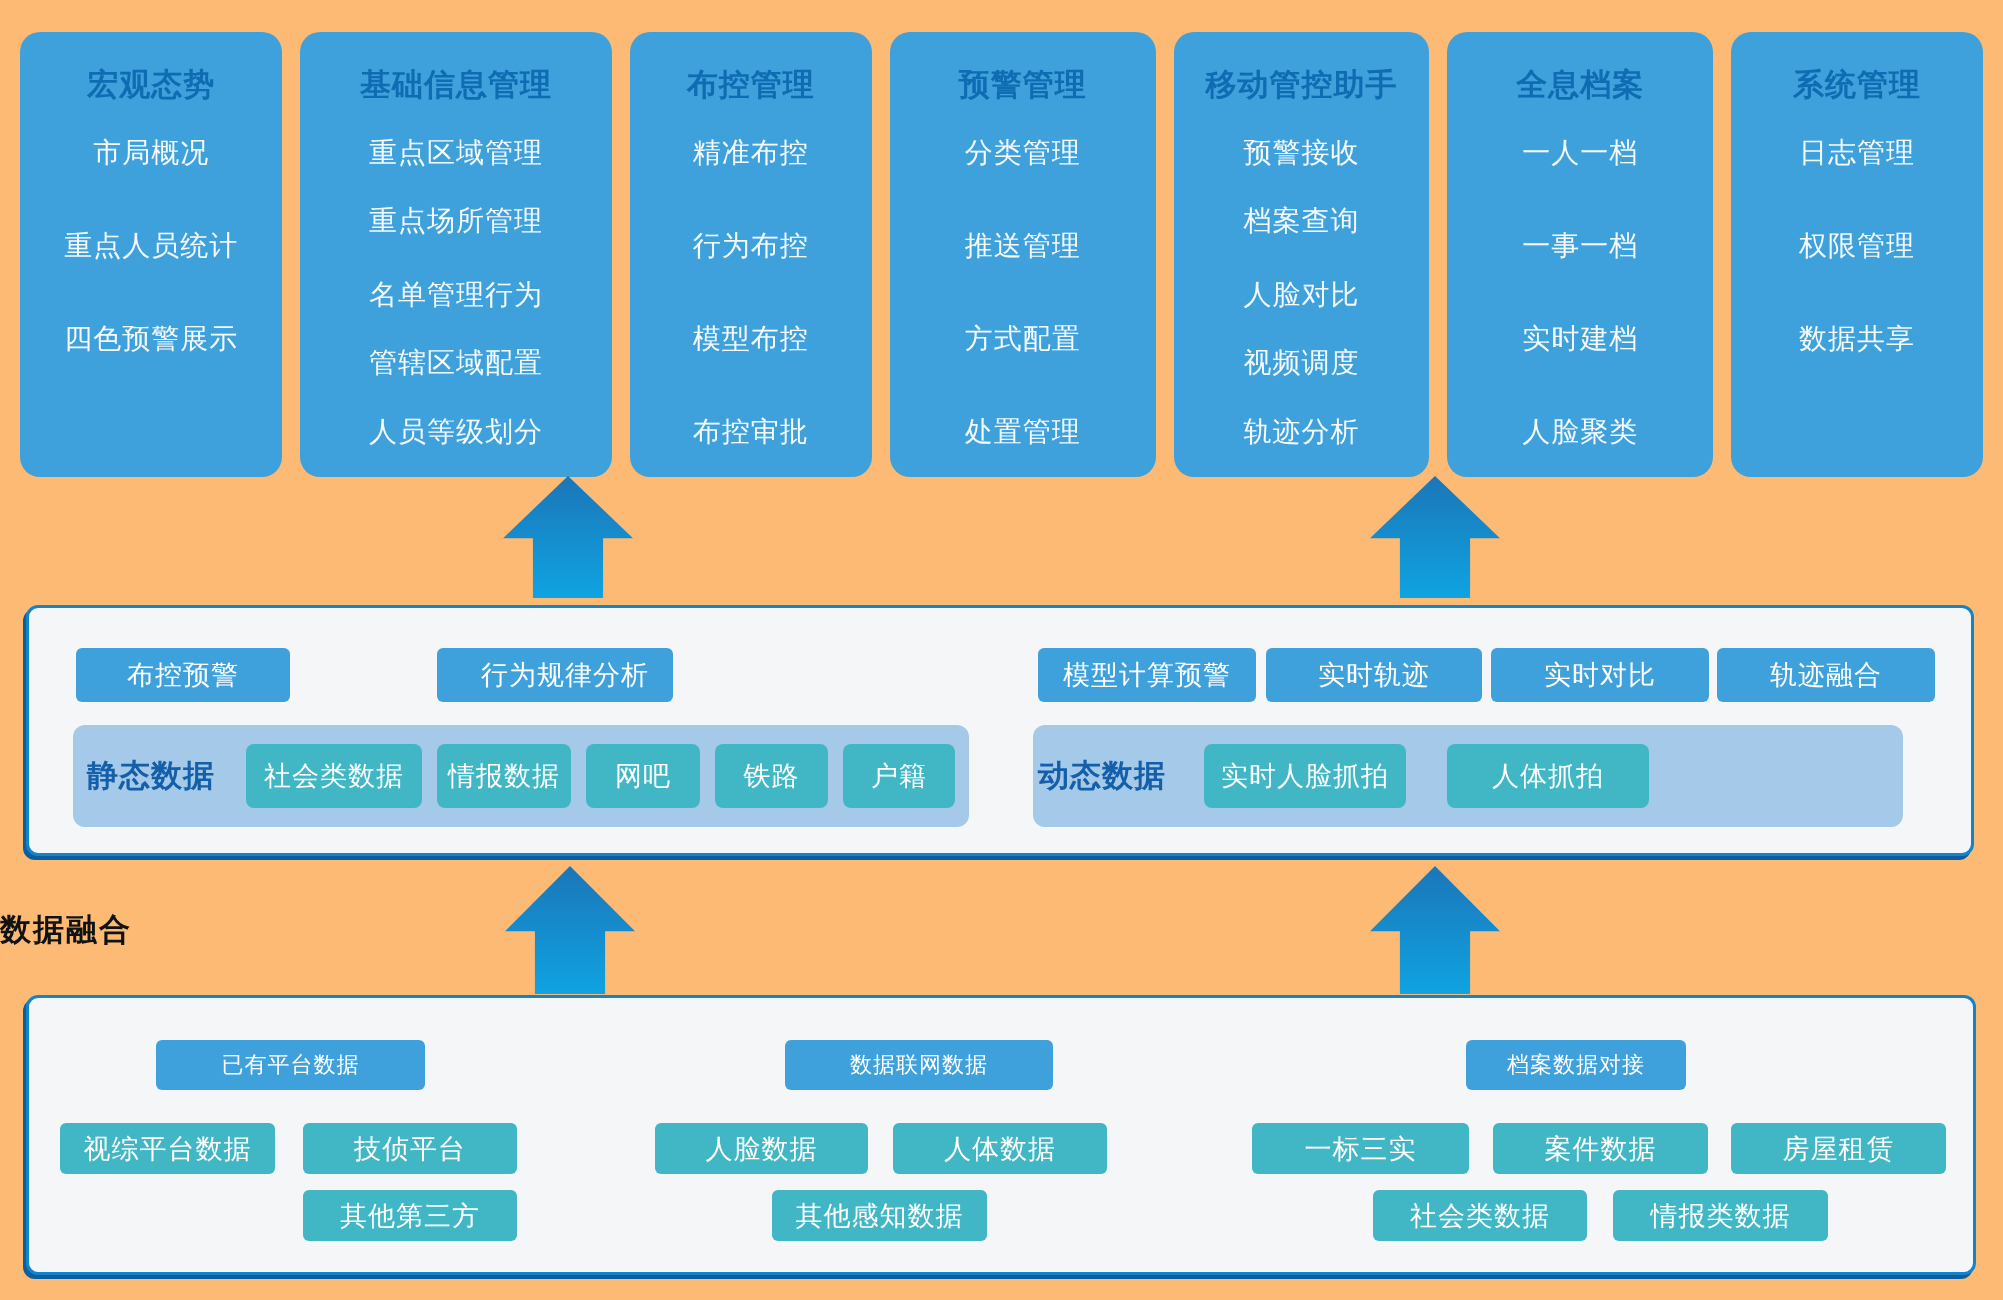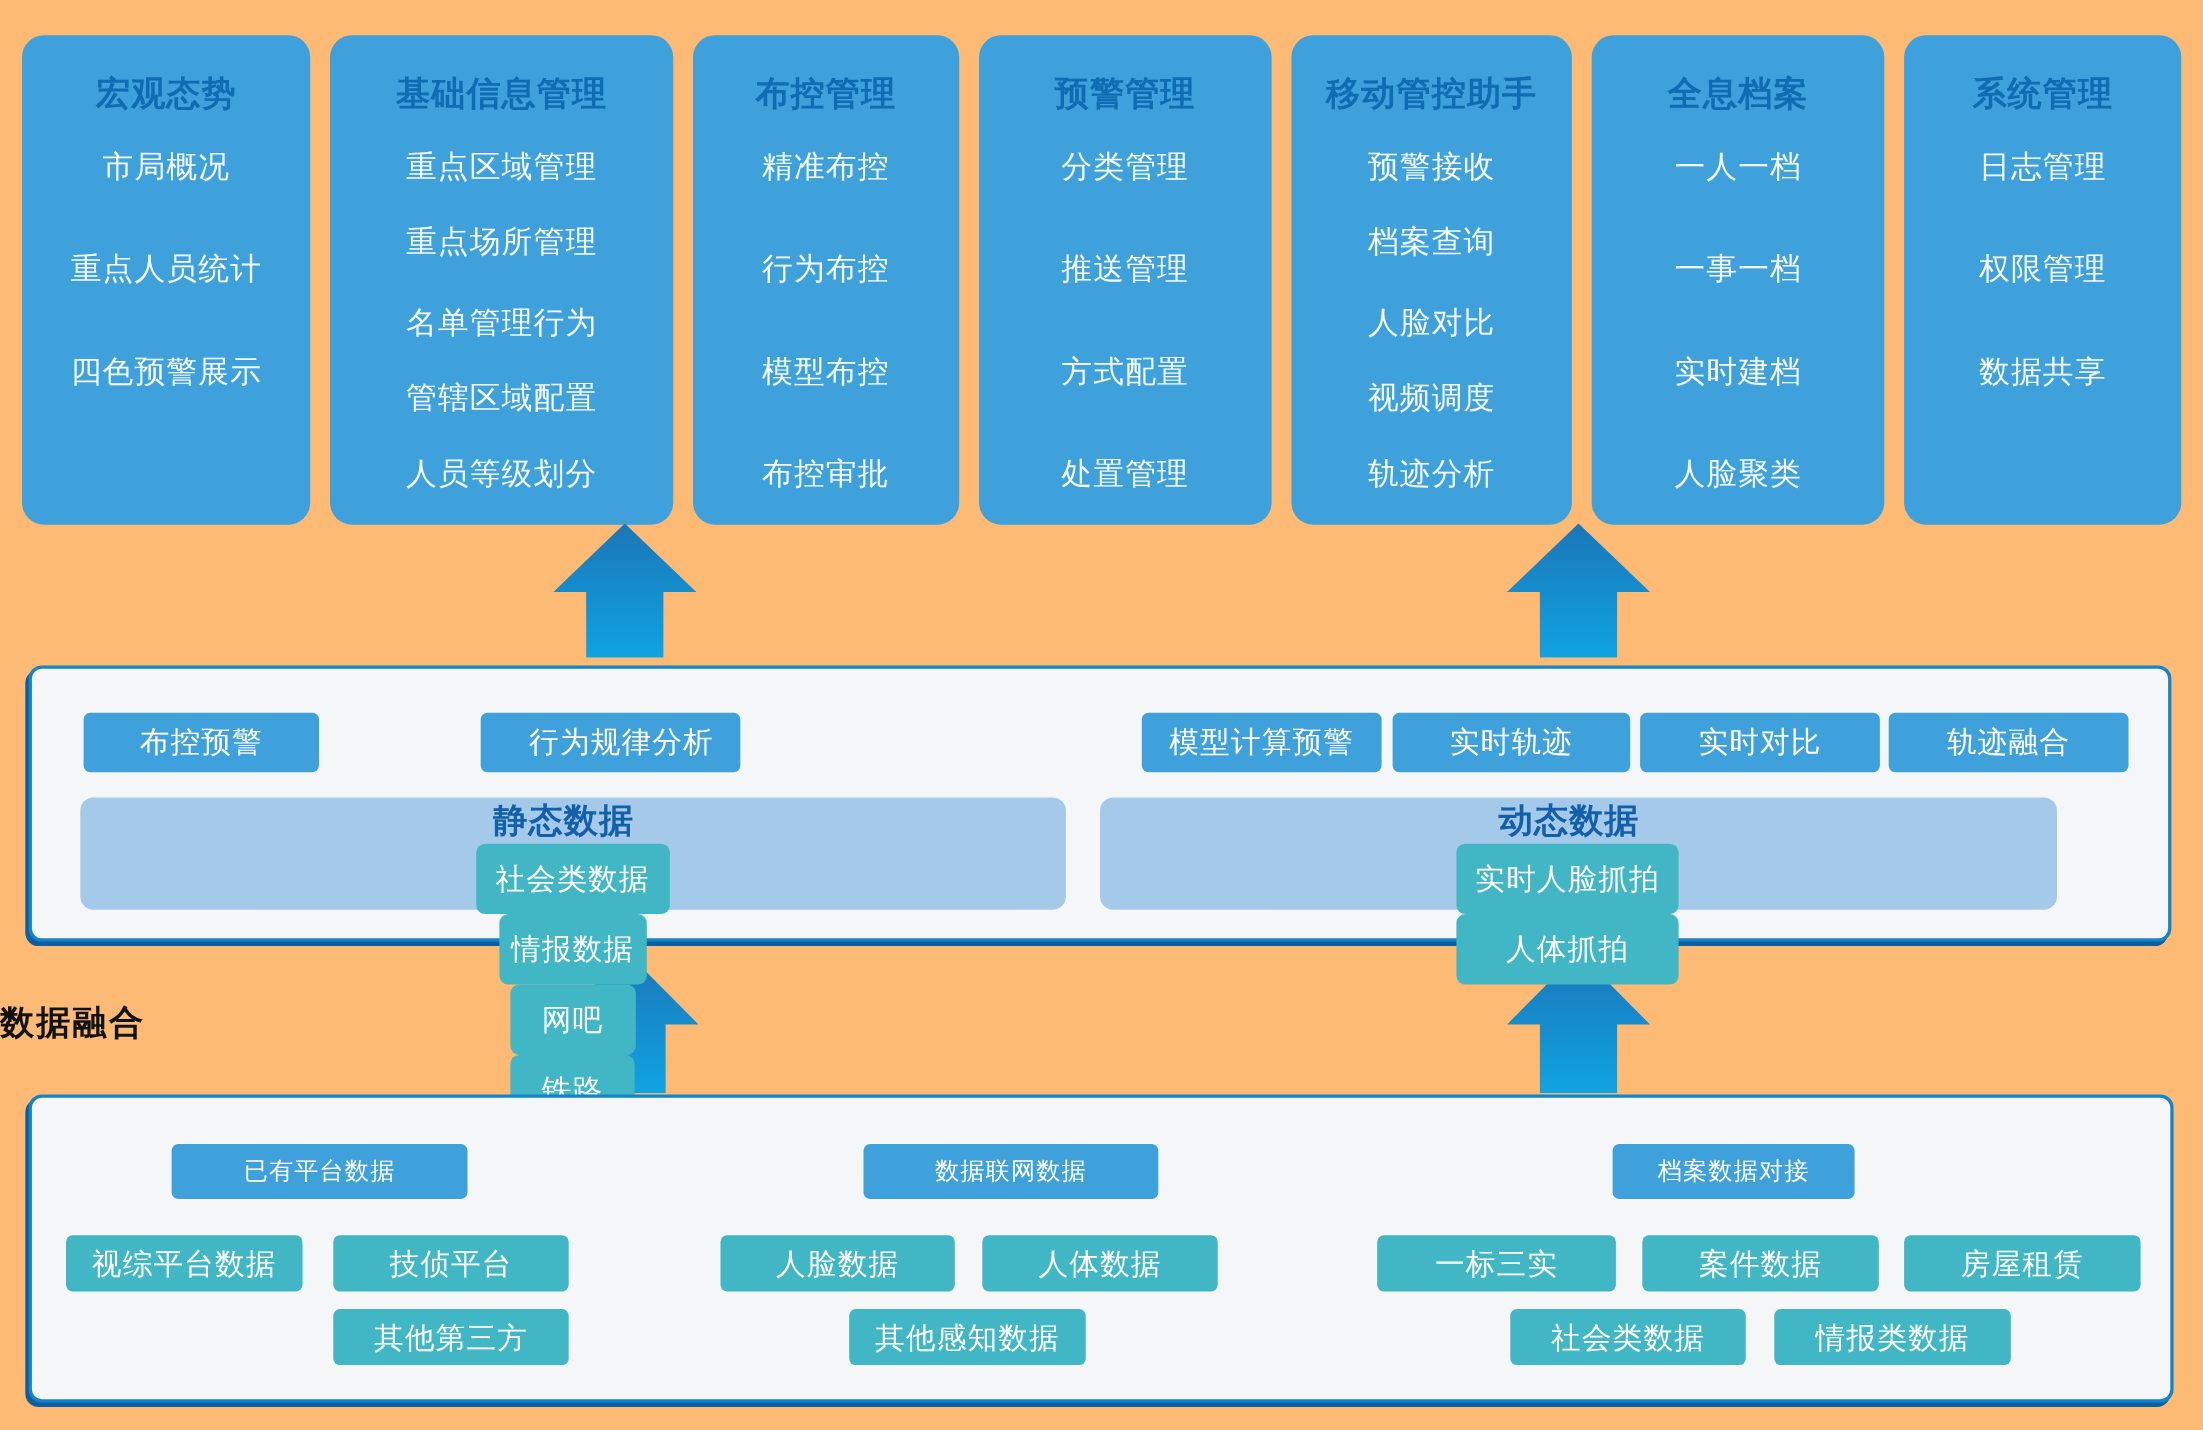"静态数据" .data-group { flex-direction: column -> none }
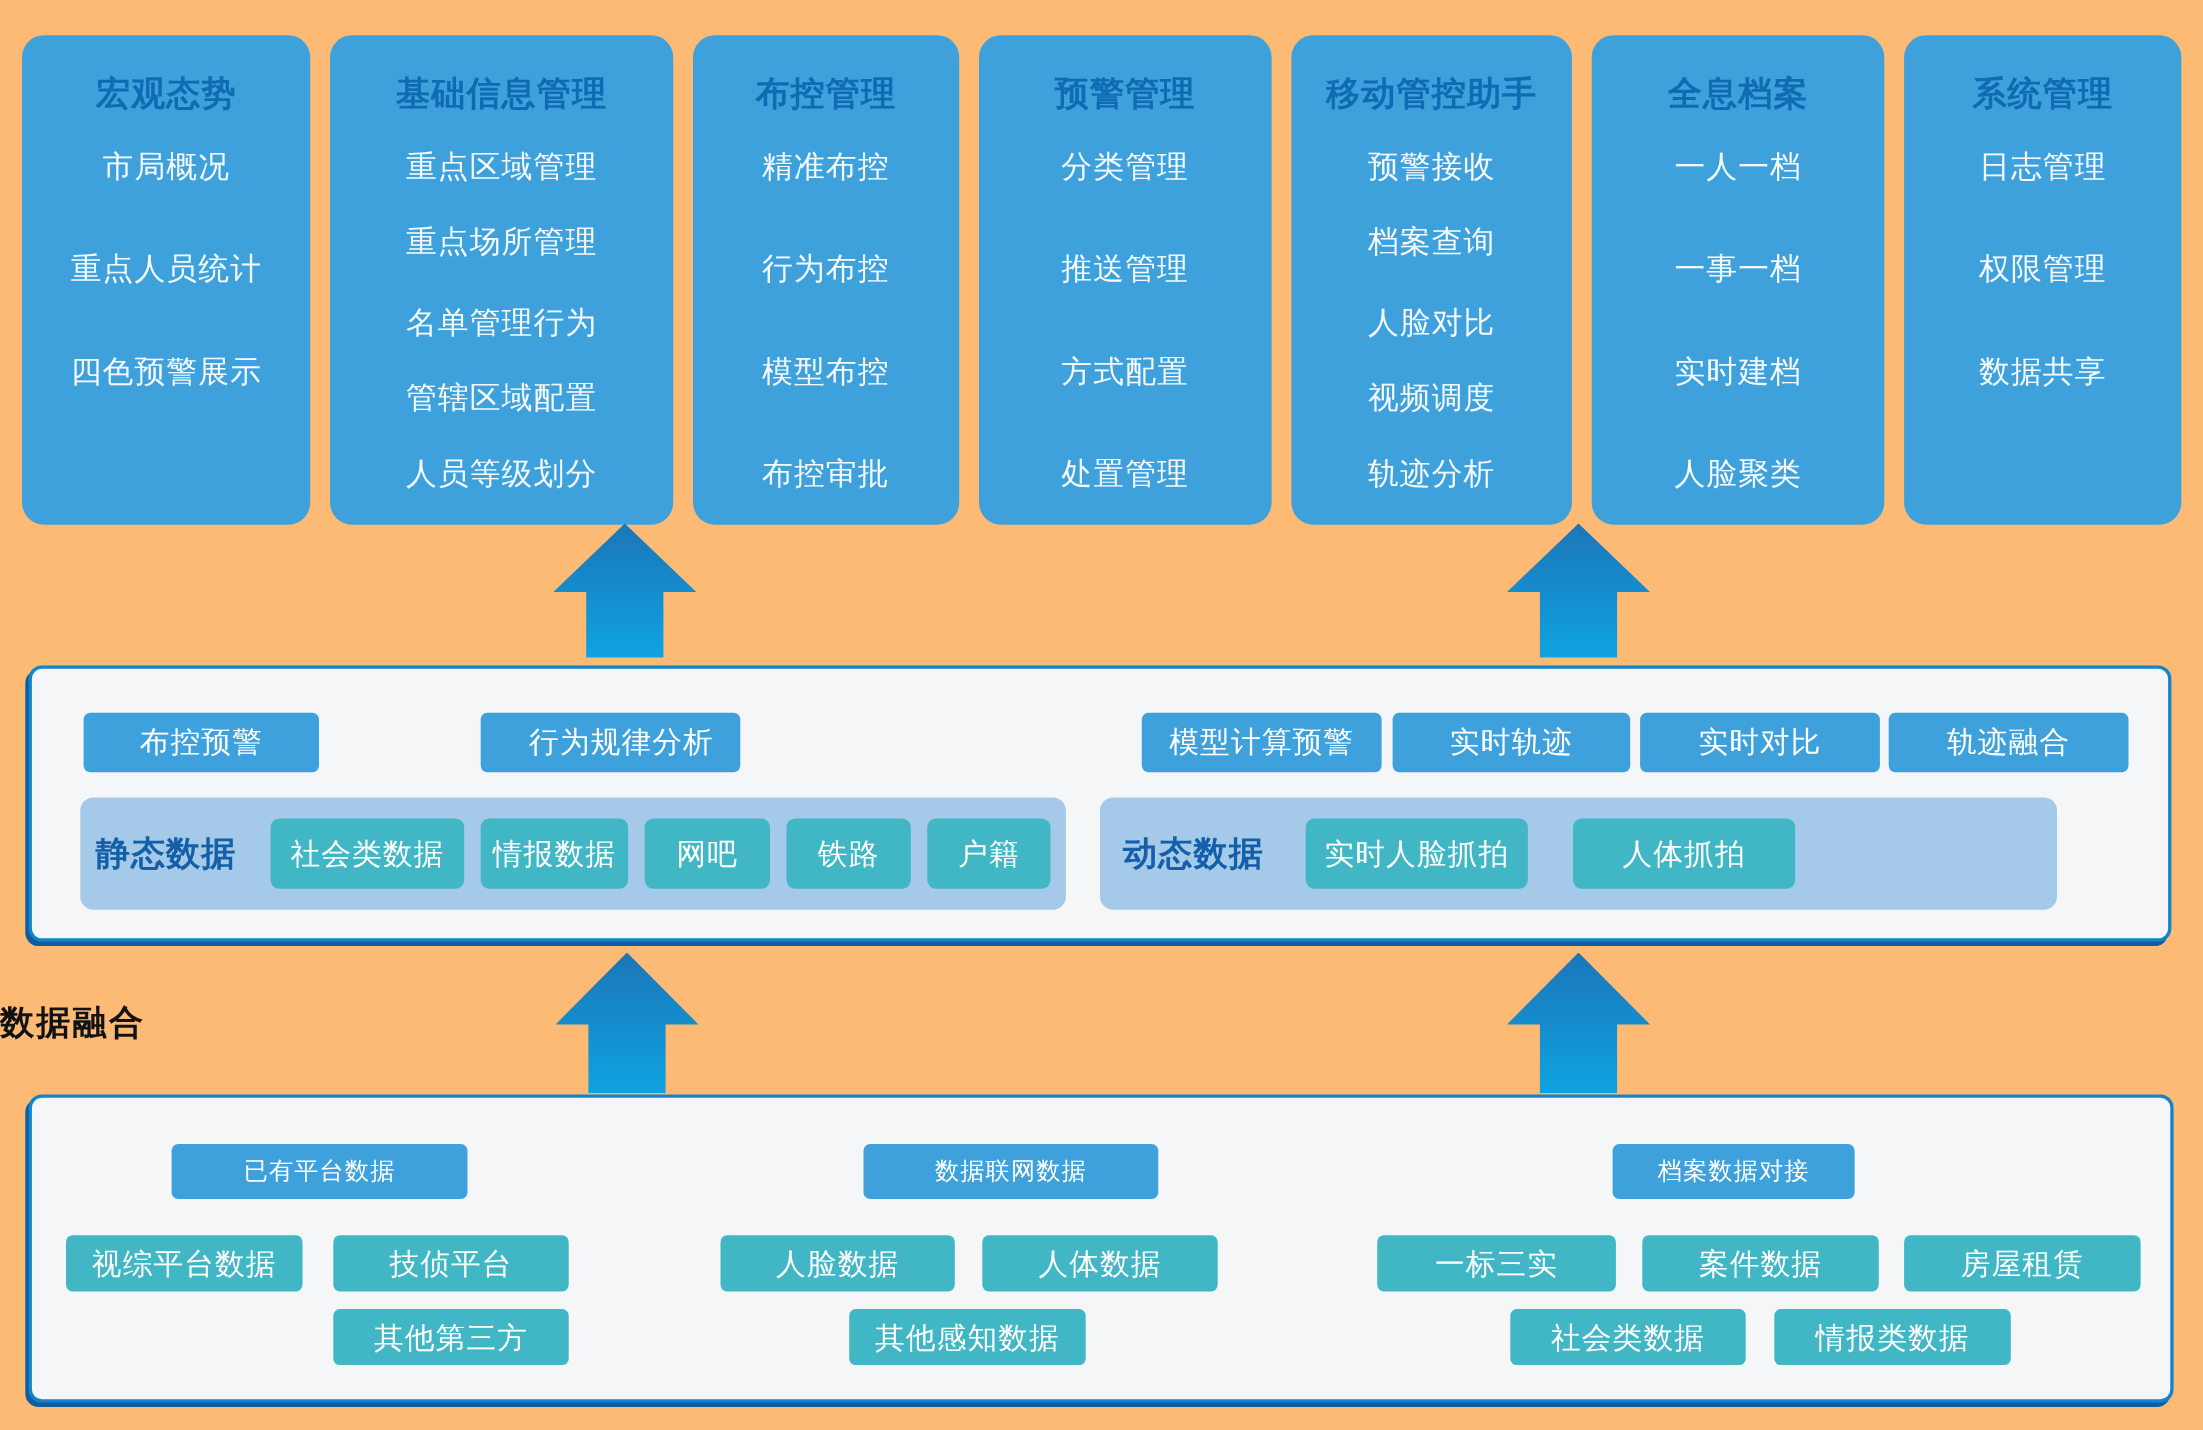"动态数据" .grp-dynamic { left: 971px -> 1004px; padding-left: 21px -> 5px }
